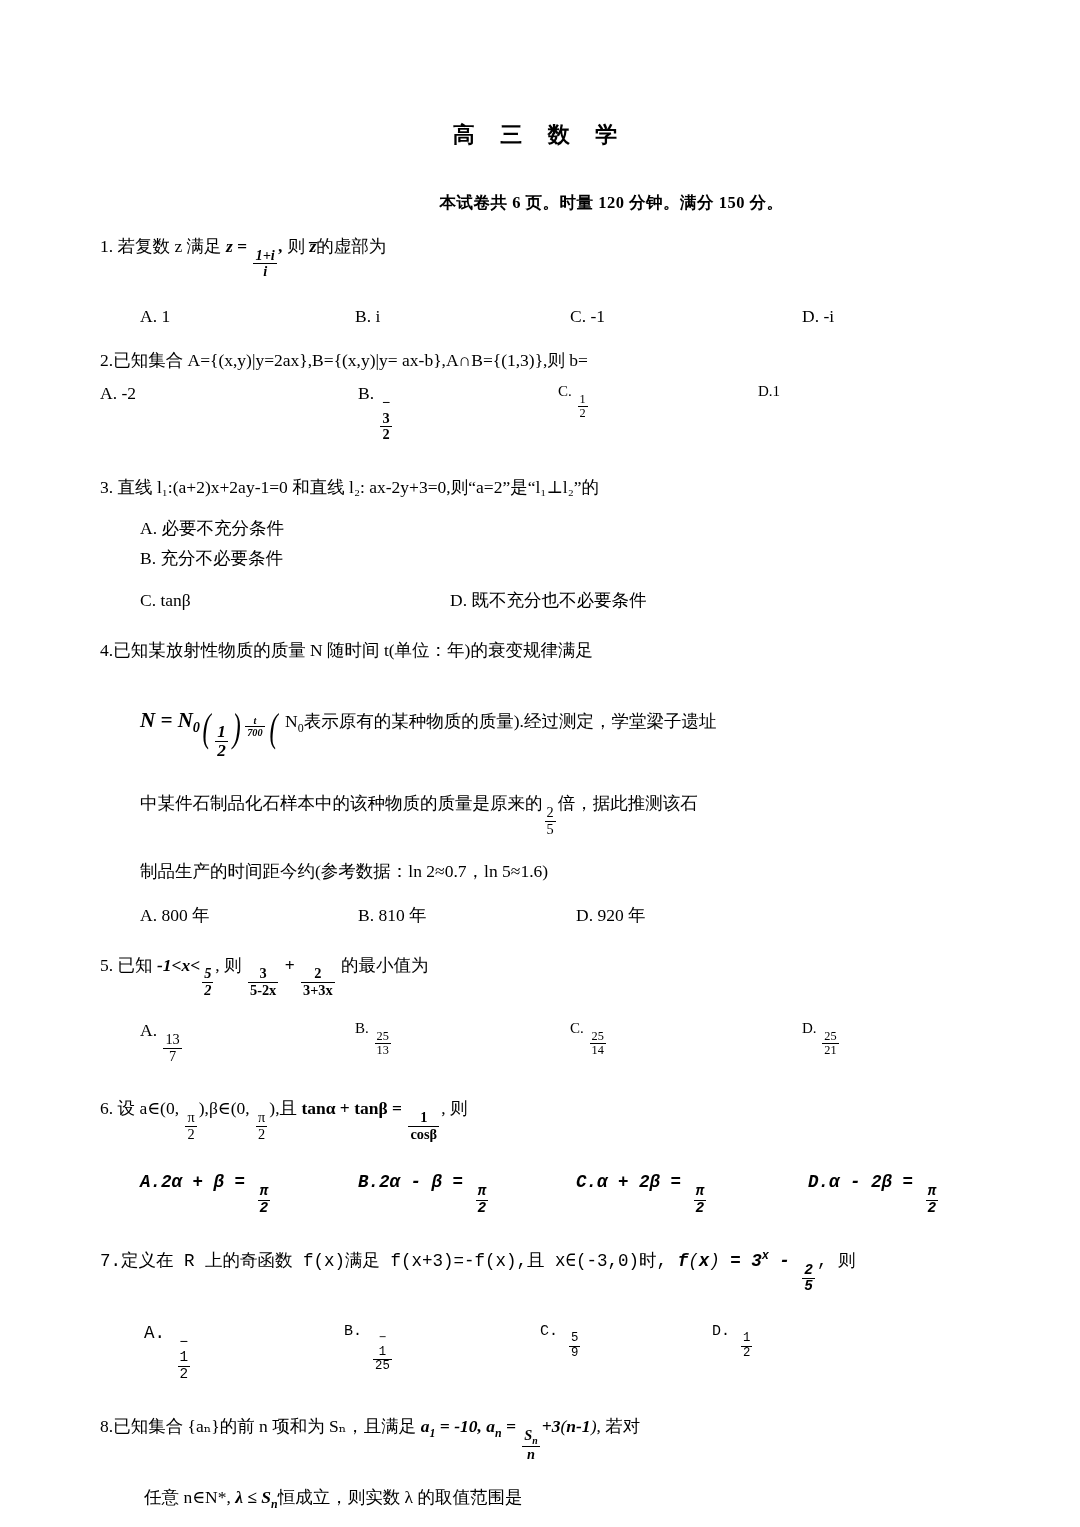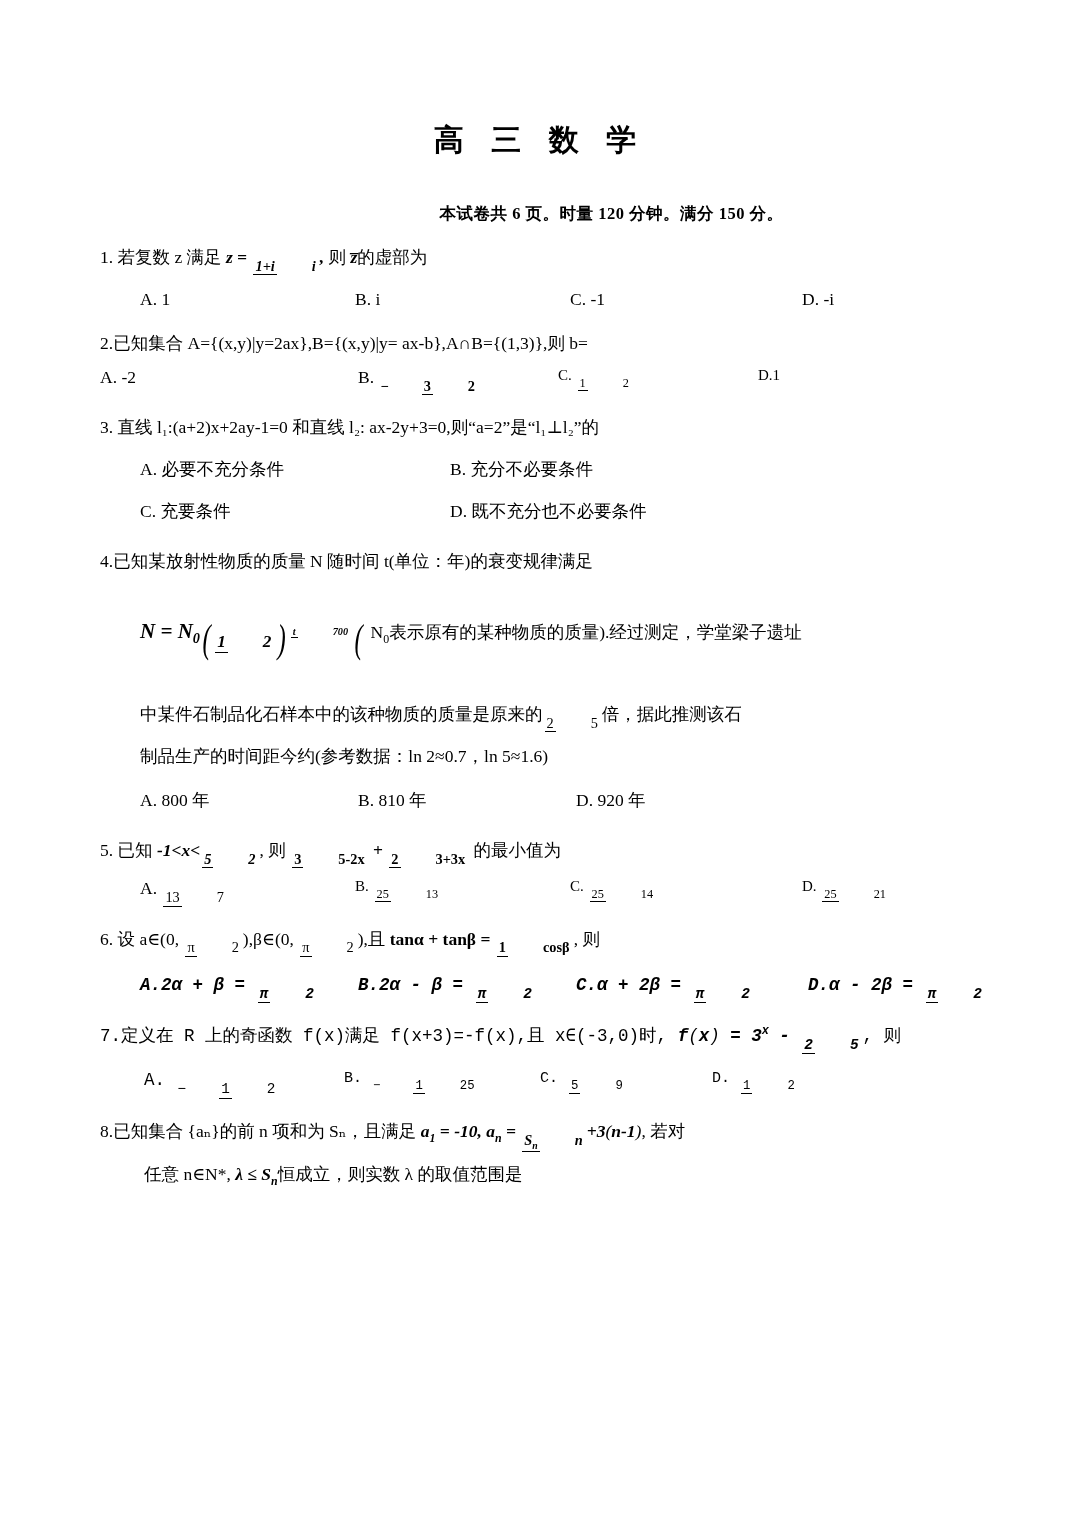"高 三 数 学" .title { font-size: 30px -> 22px }
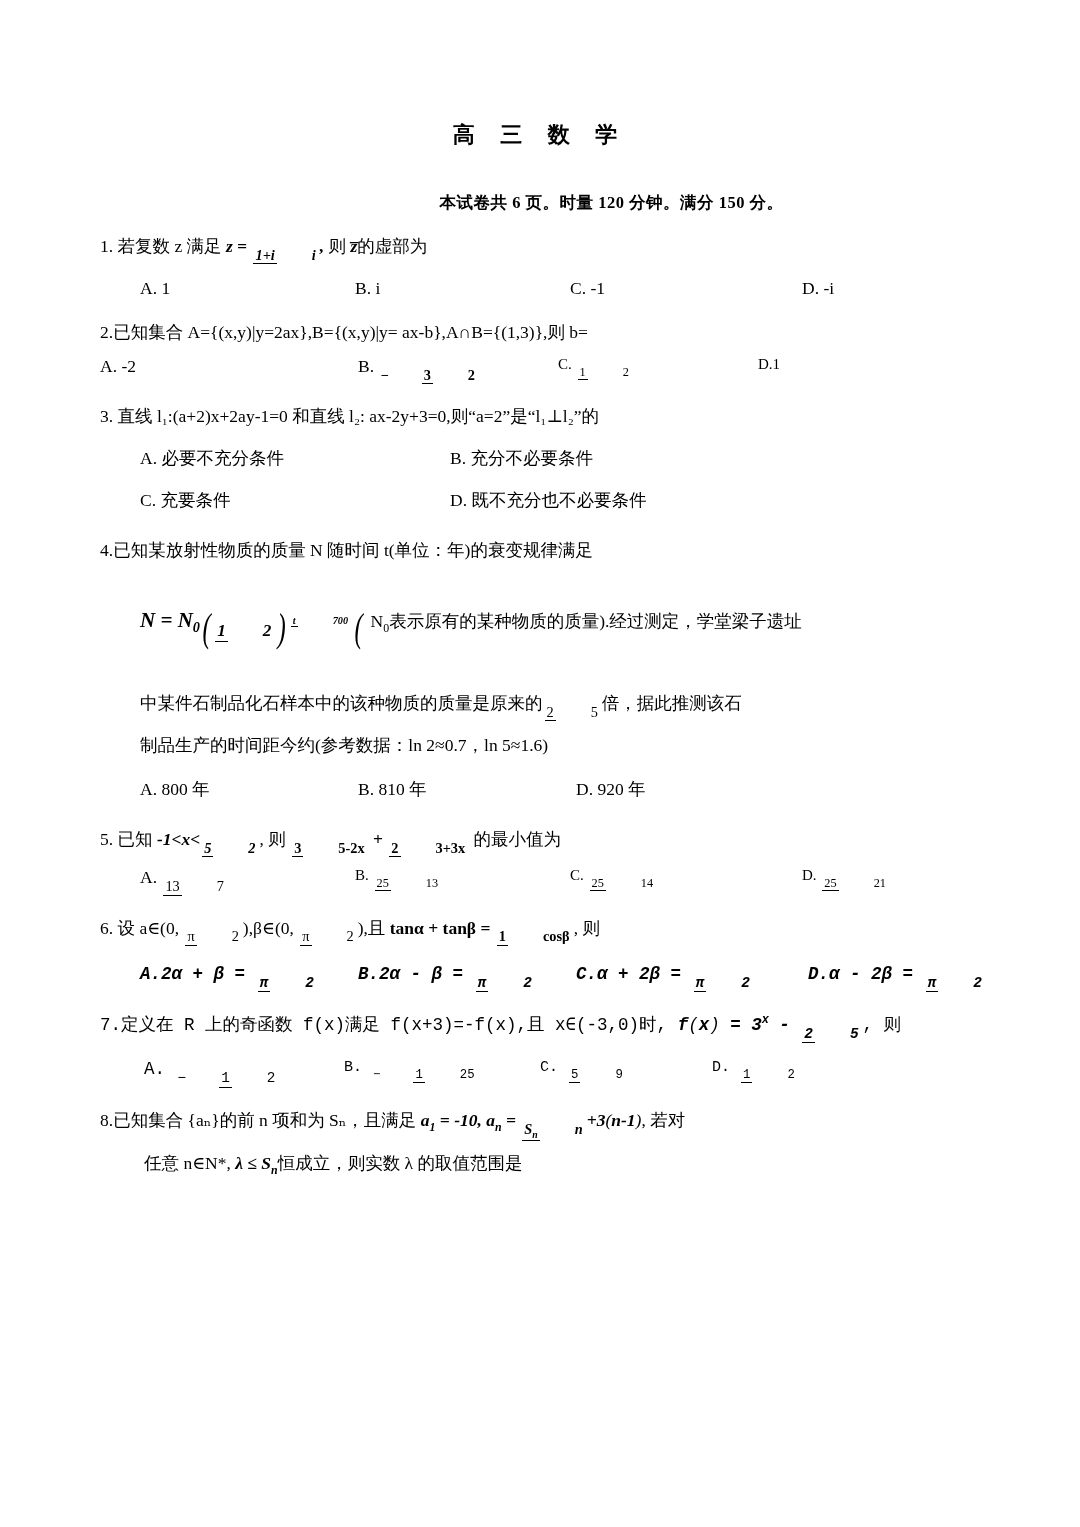"1+i" .frac { flex-direction: row -> column; gap: 33px -> none; margin: 0 2px -> 12px 2px }
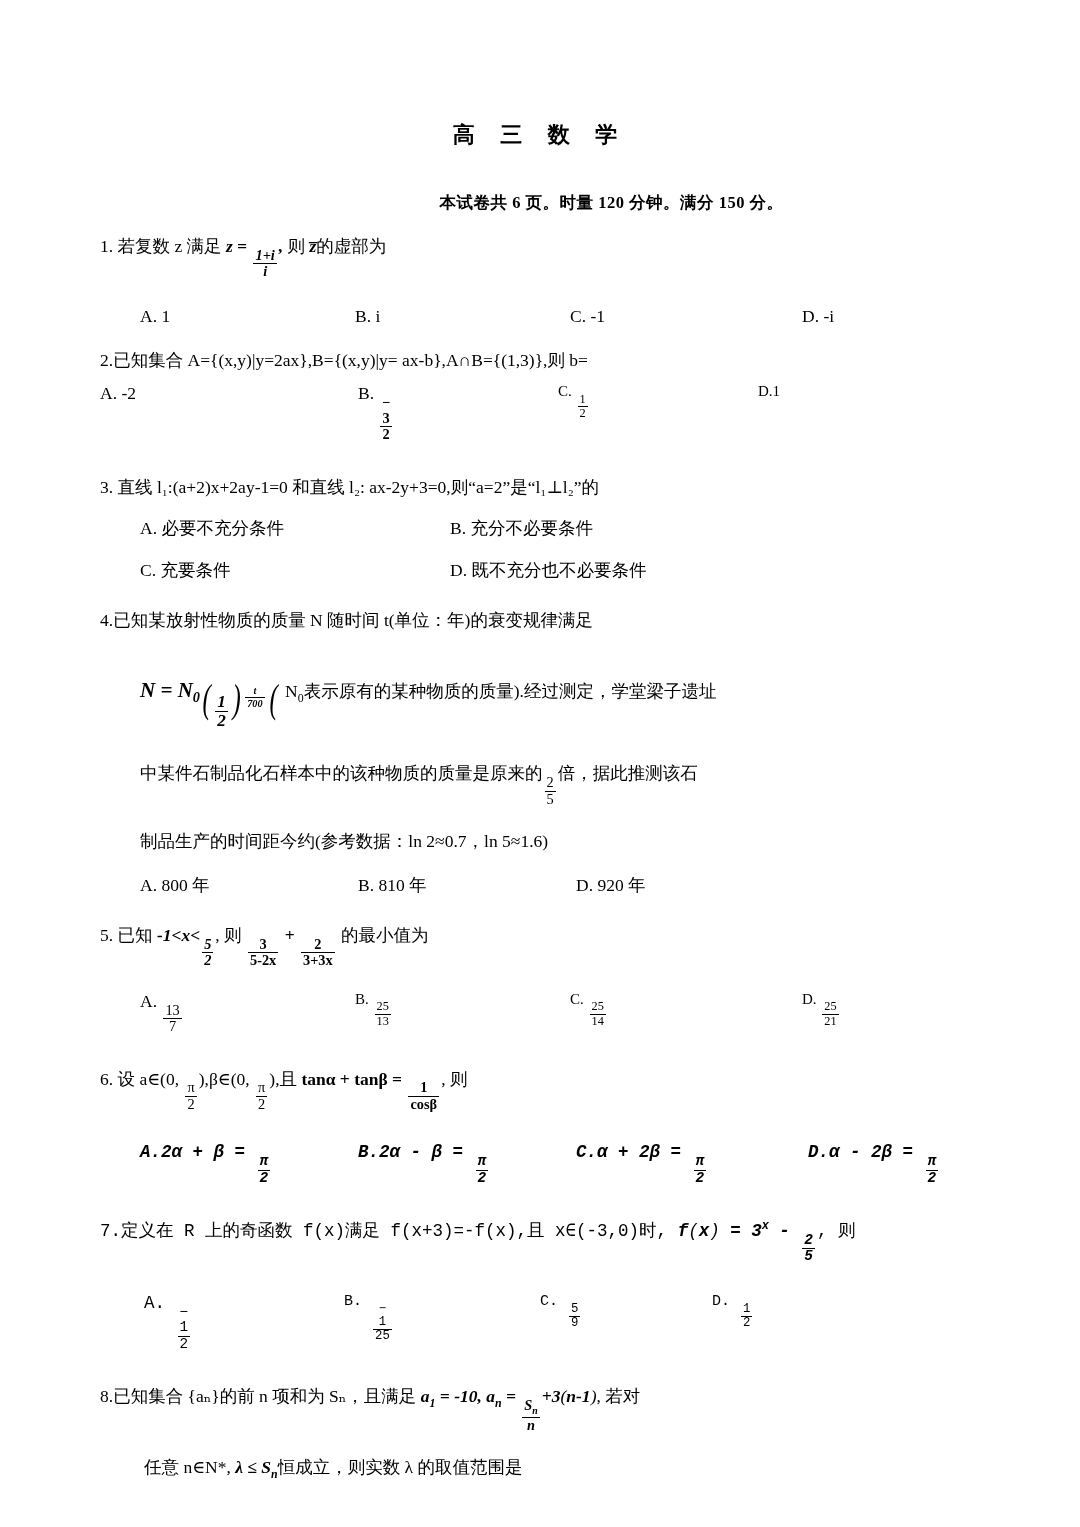"A. 必要不充分条件" div.opts { flex-direction: none -> column }
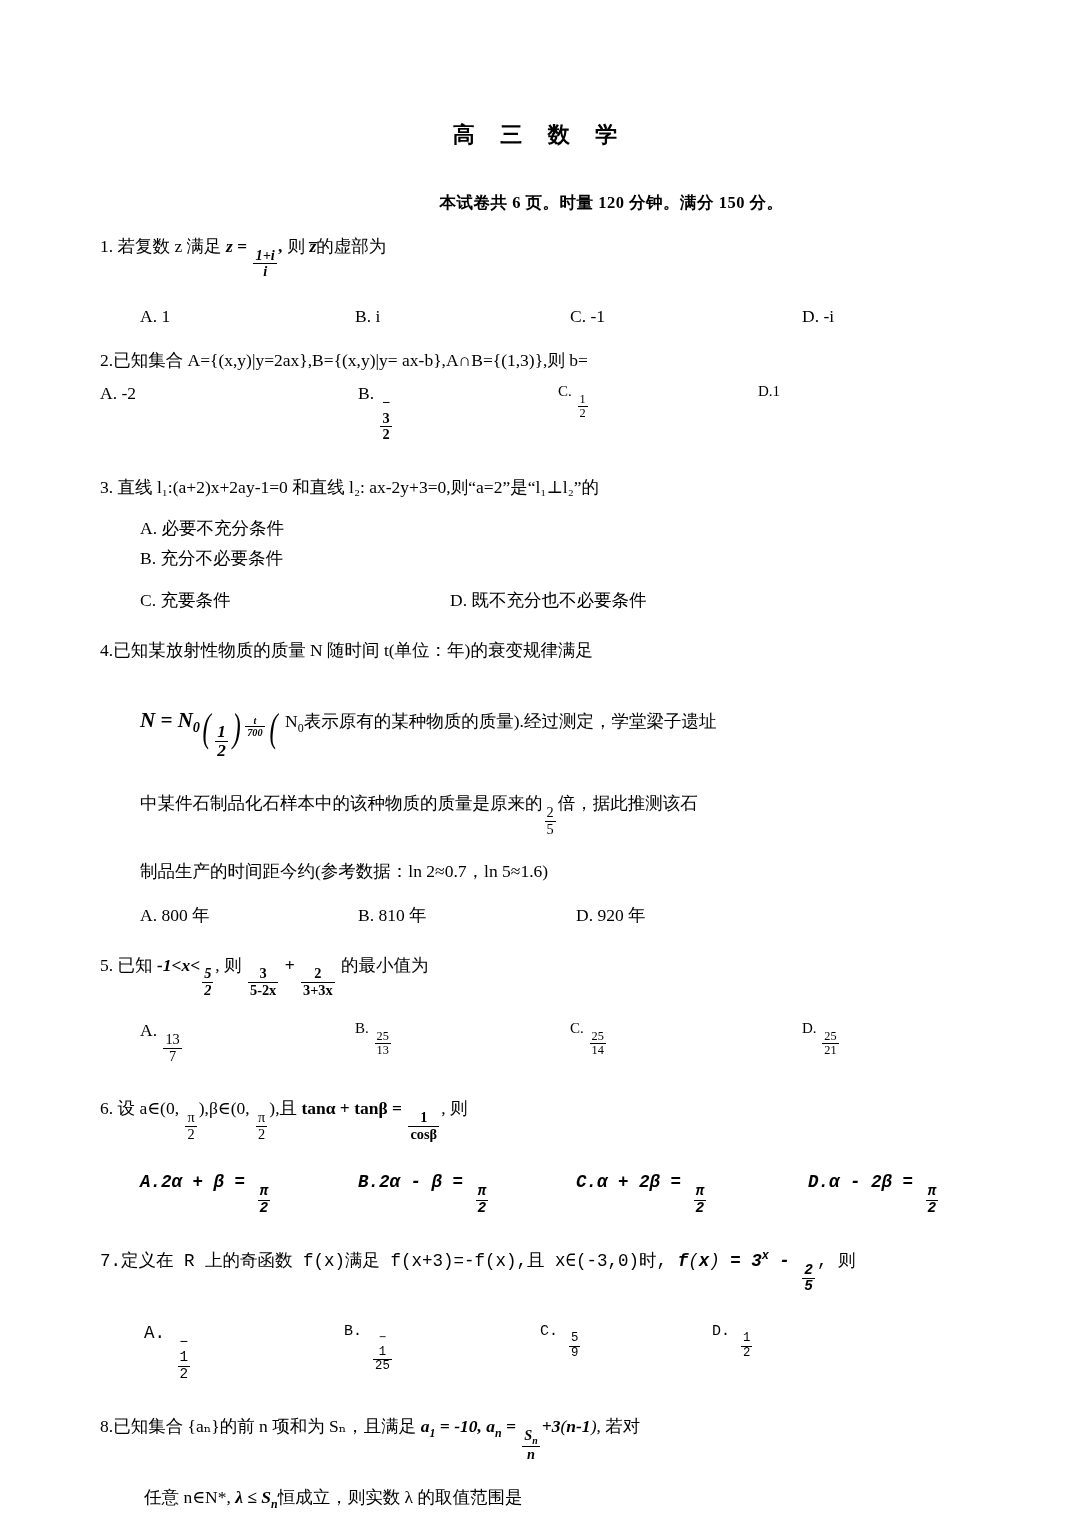"充要条件" span { text: 充要条件 -> tanβ }
